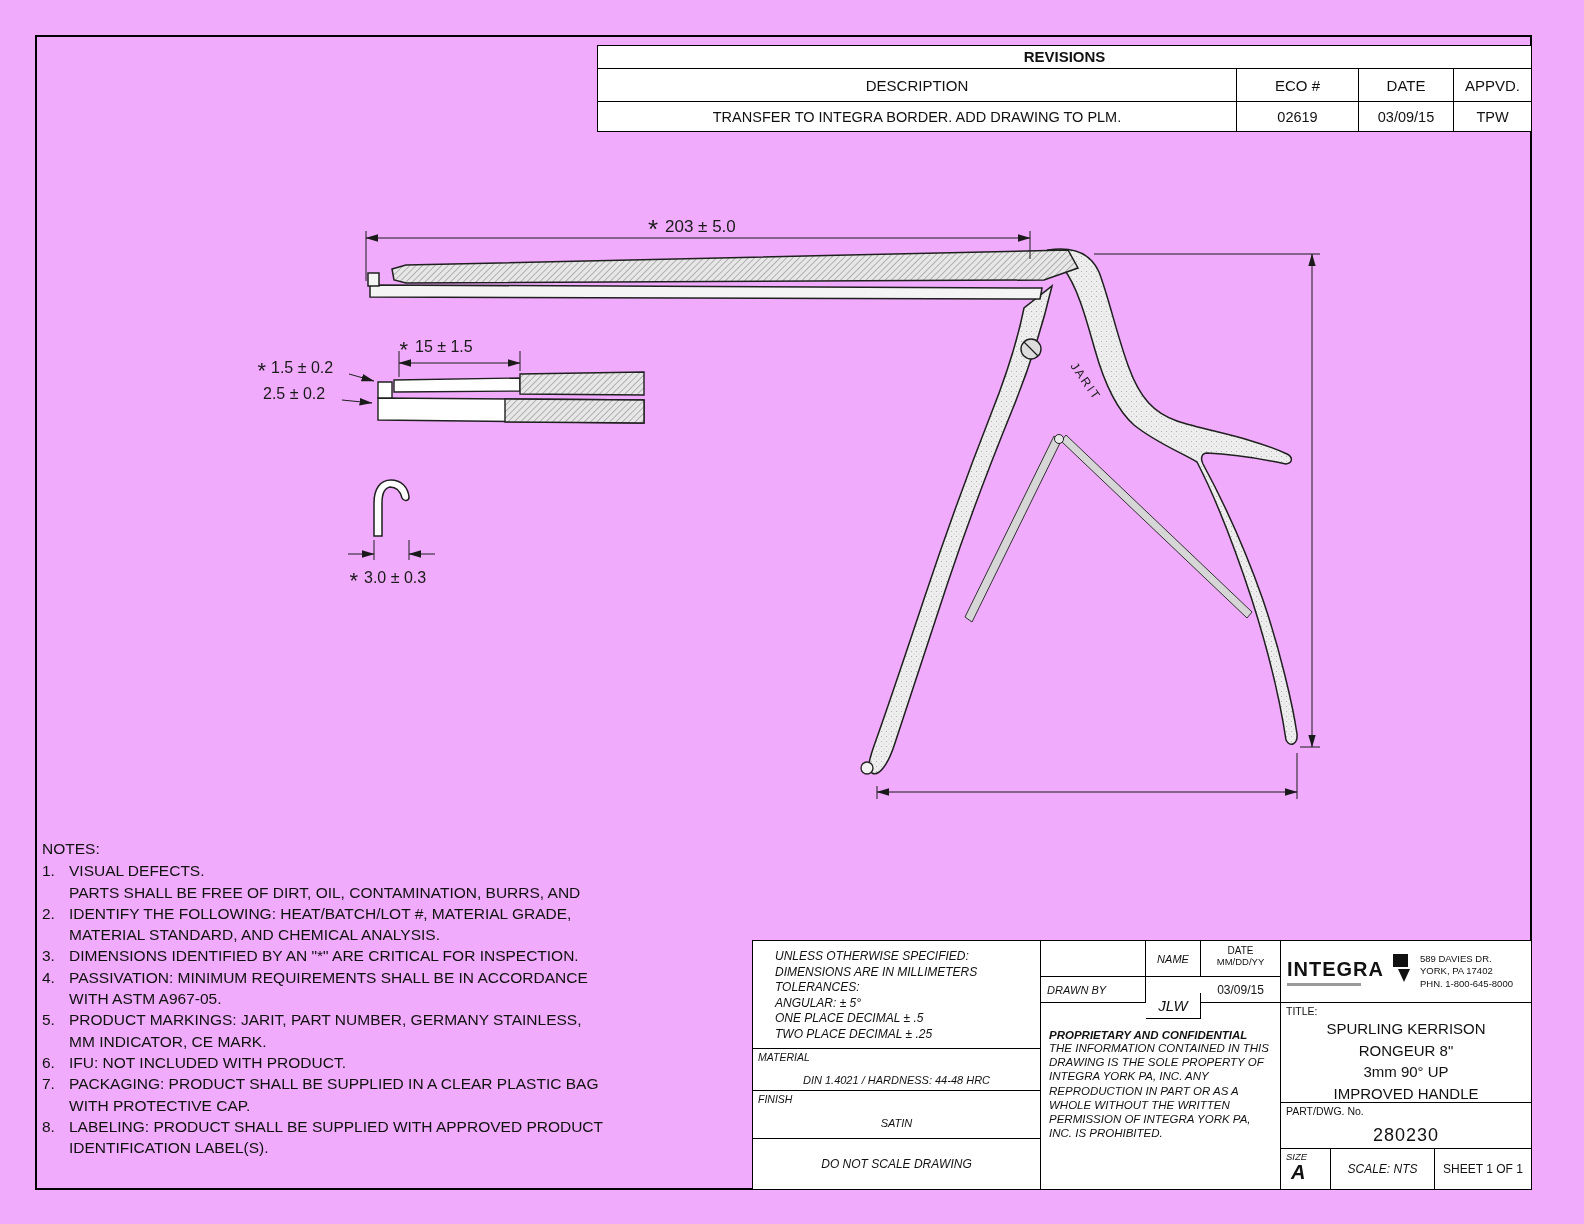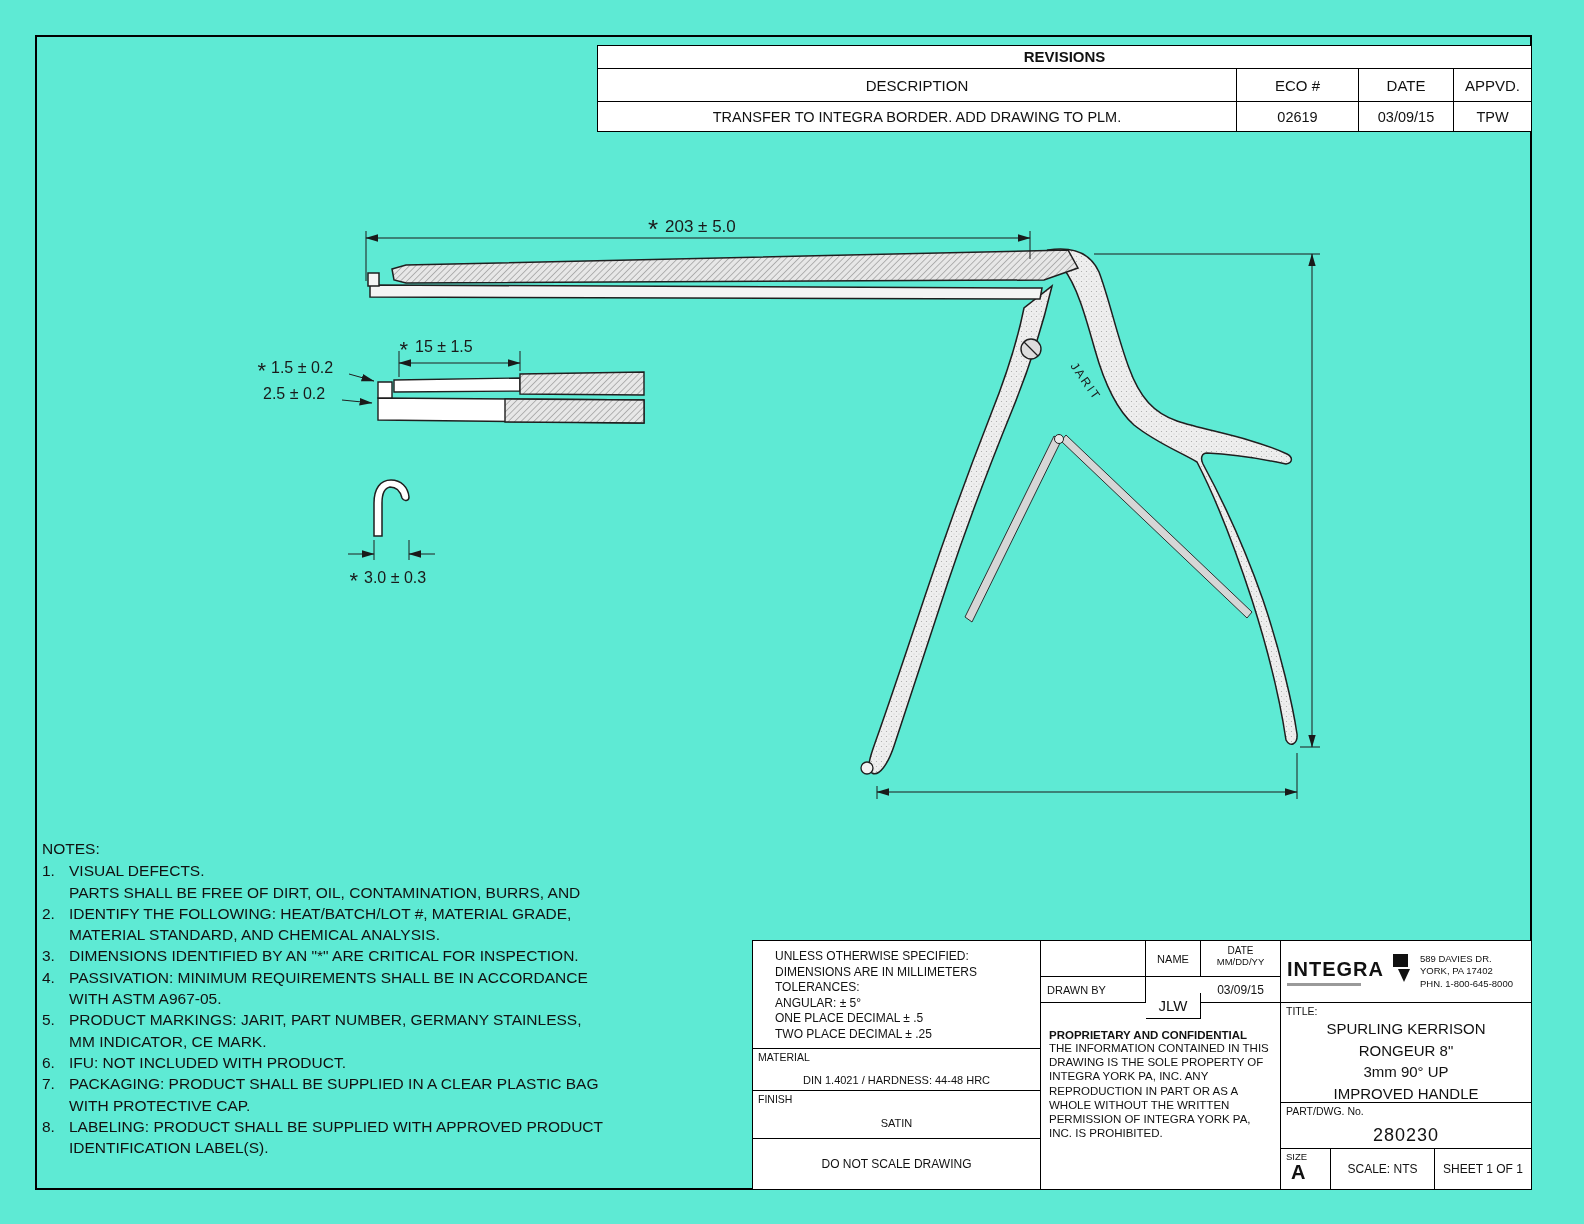"REVISIONS" .sheet { background: #5eead4 -> #f0abfc }
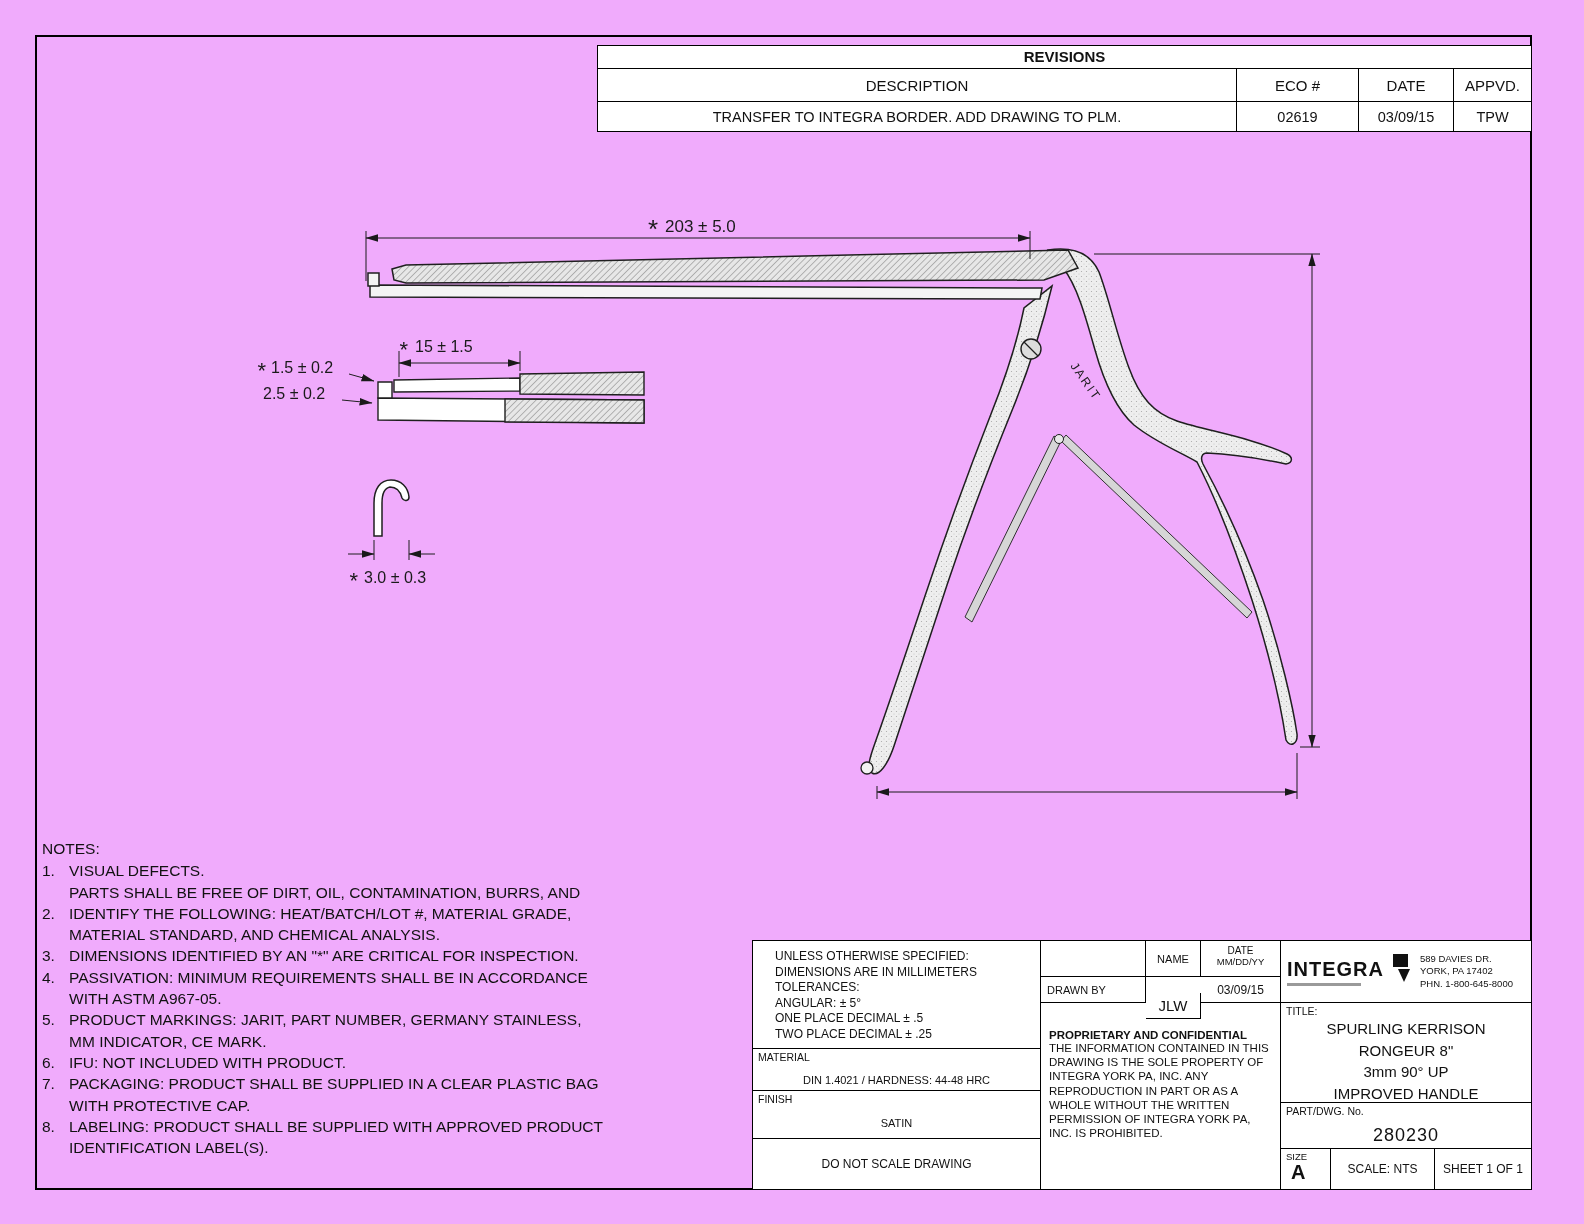"UNLESS OTHERWISE SPECIFIED:" .b-r { font-style: none -> italic }
